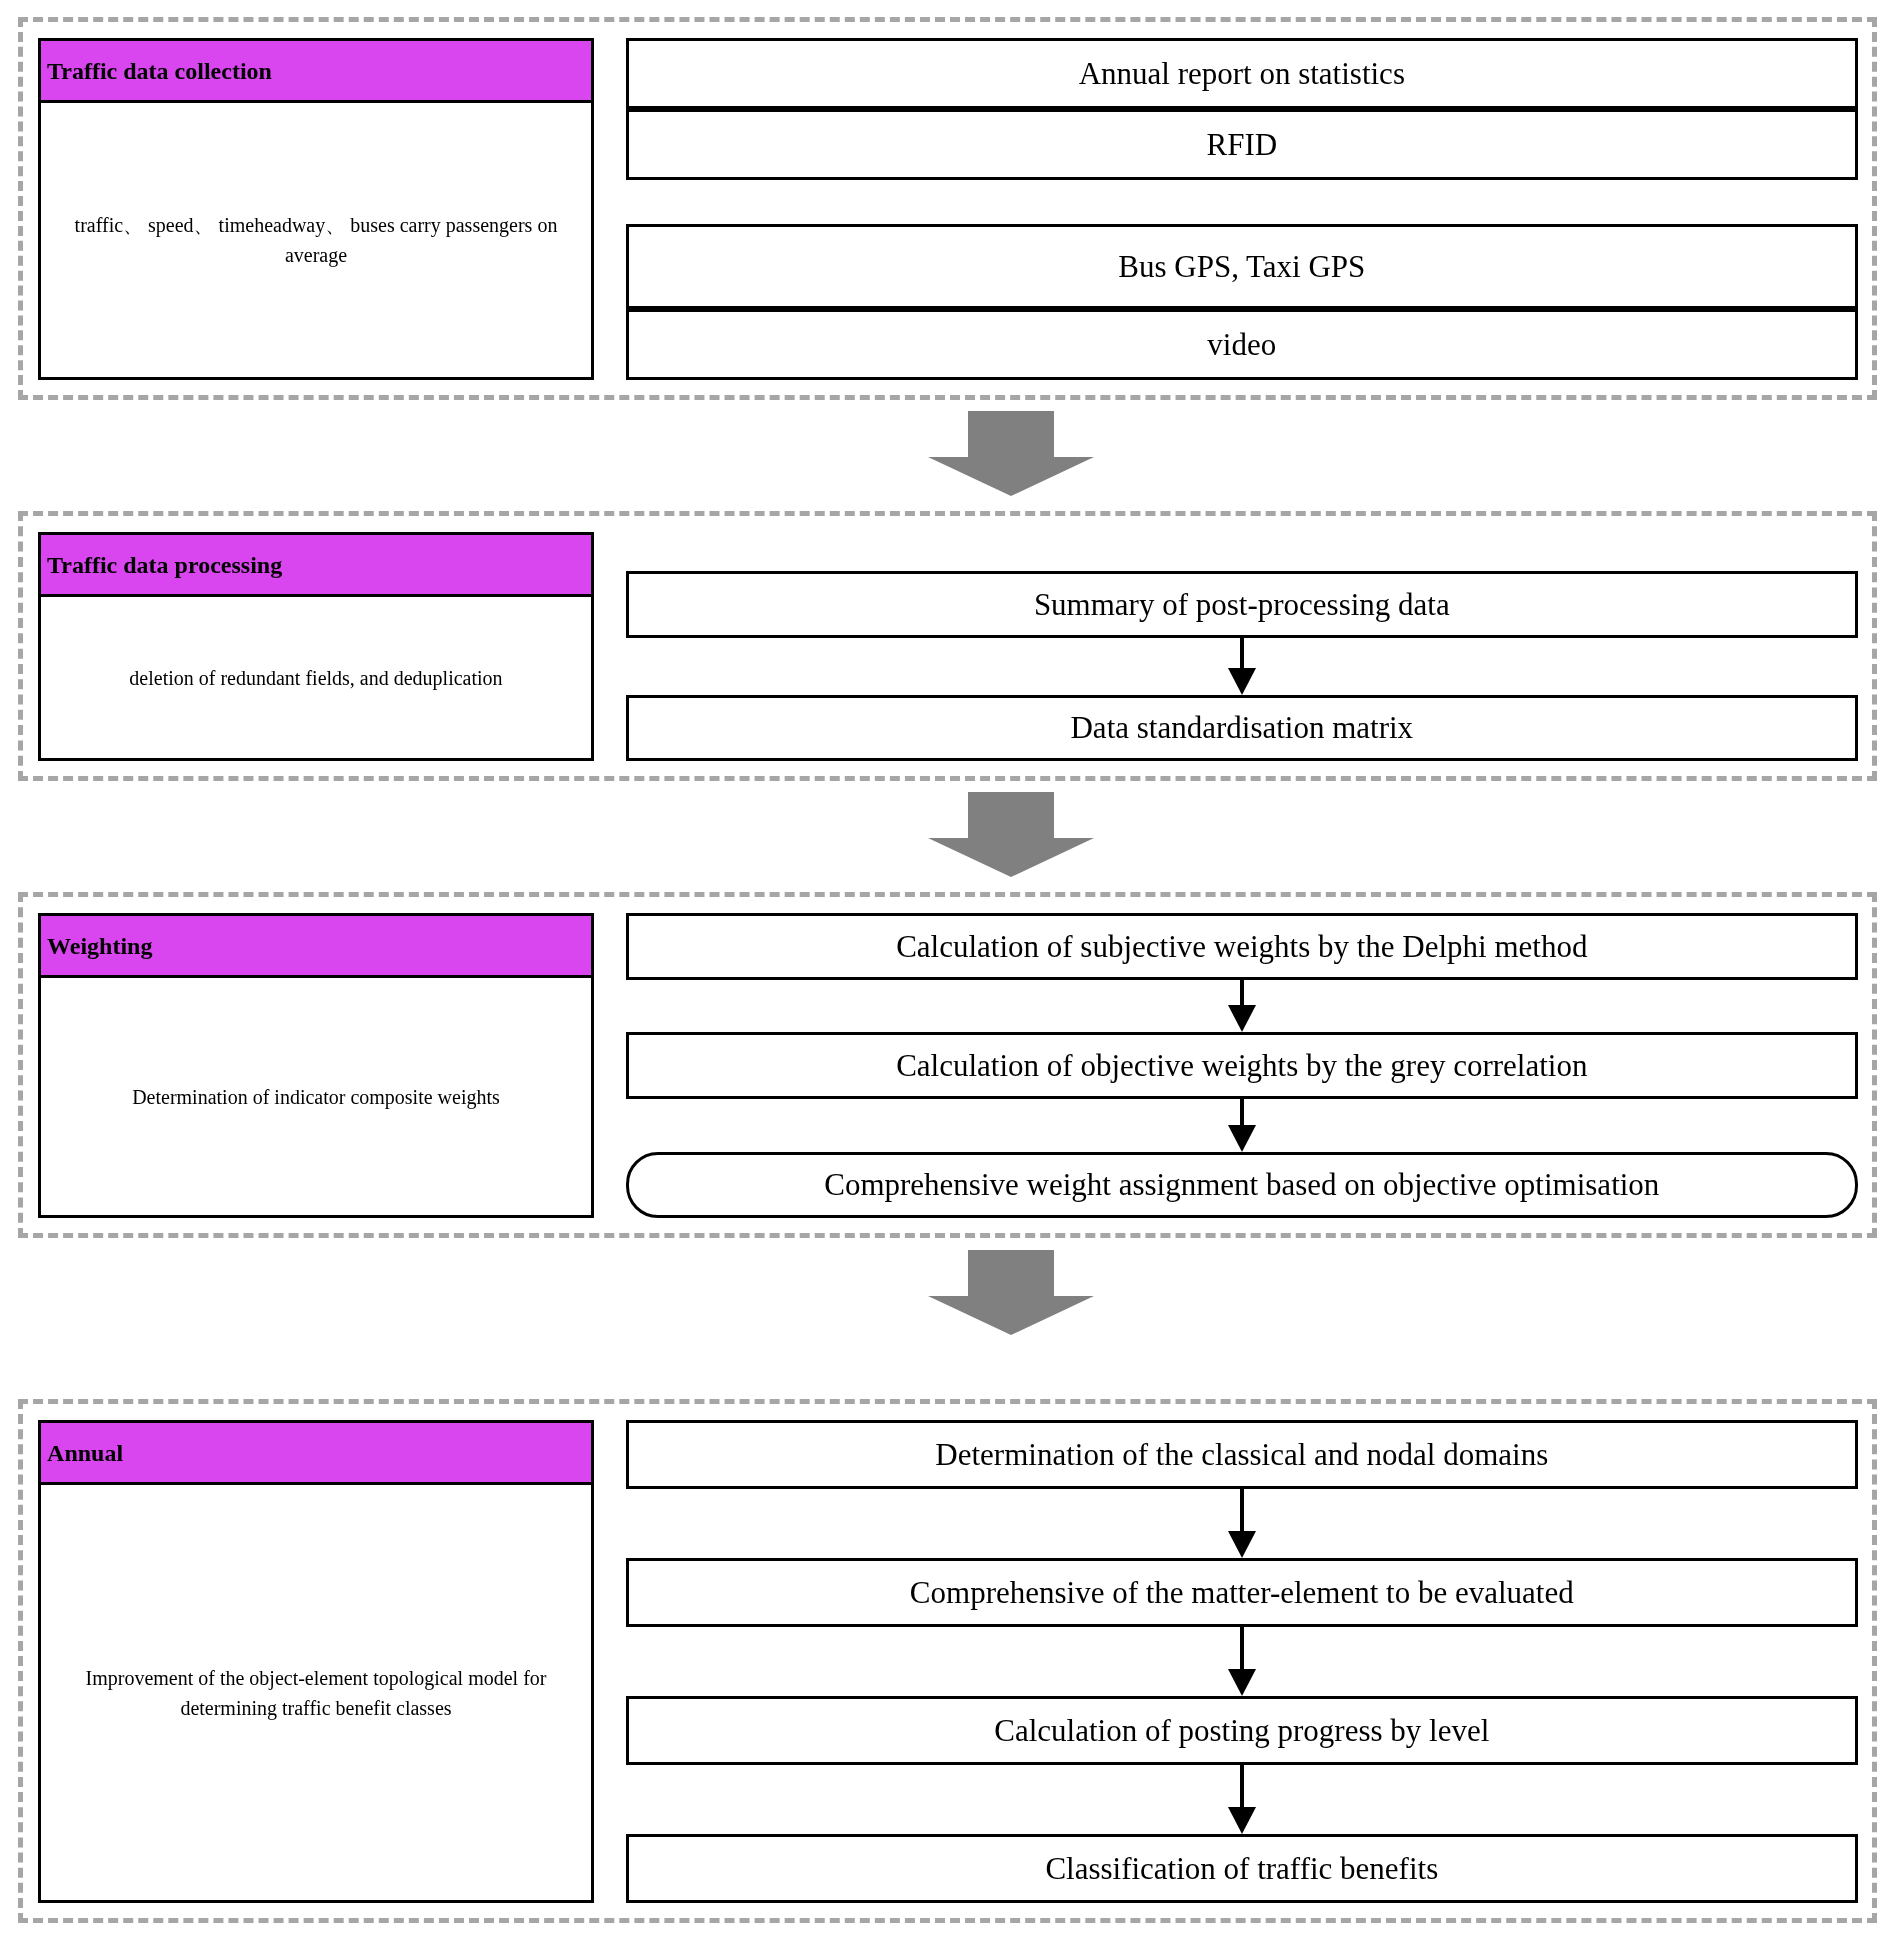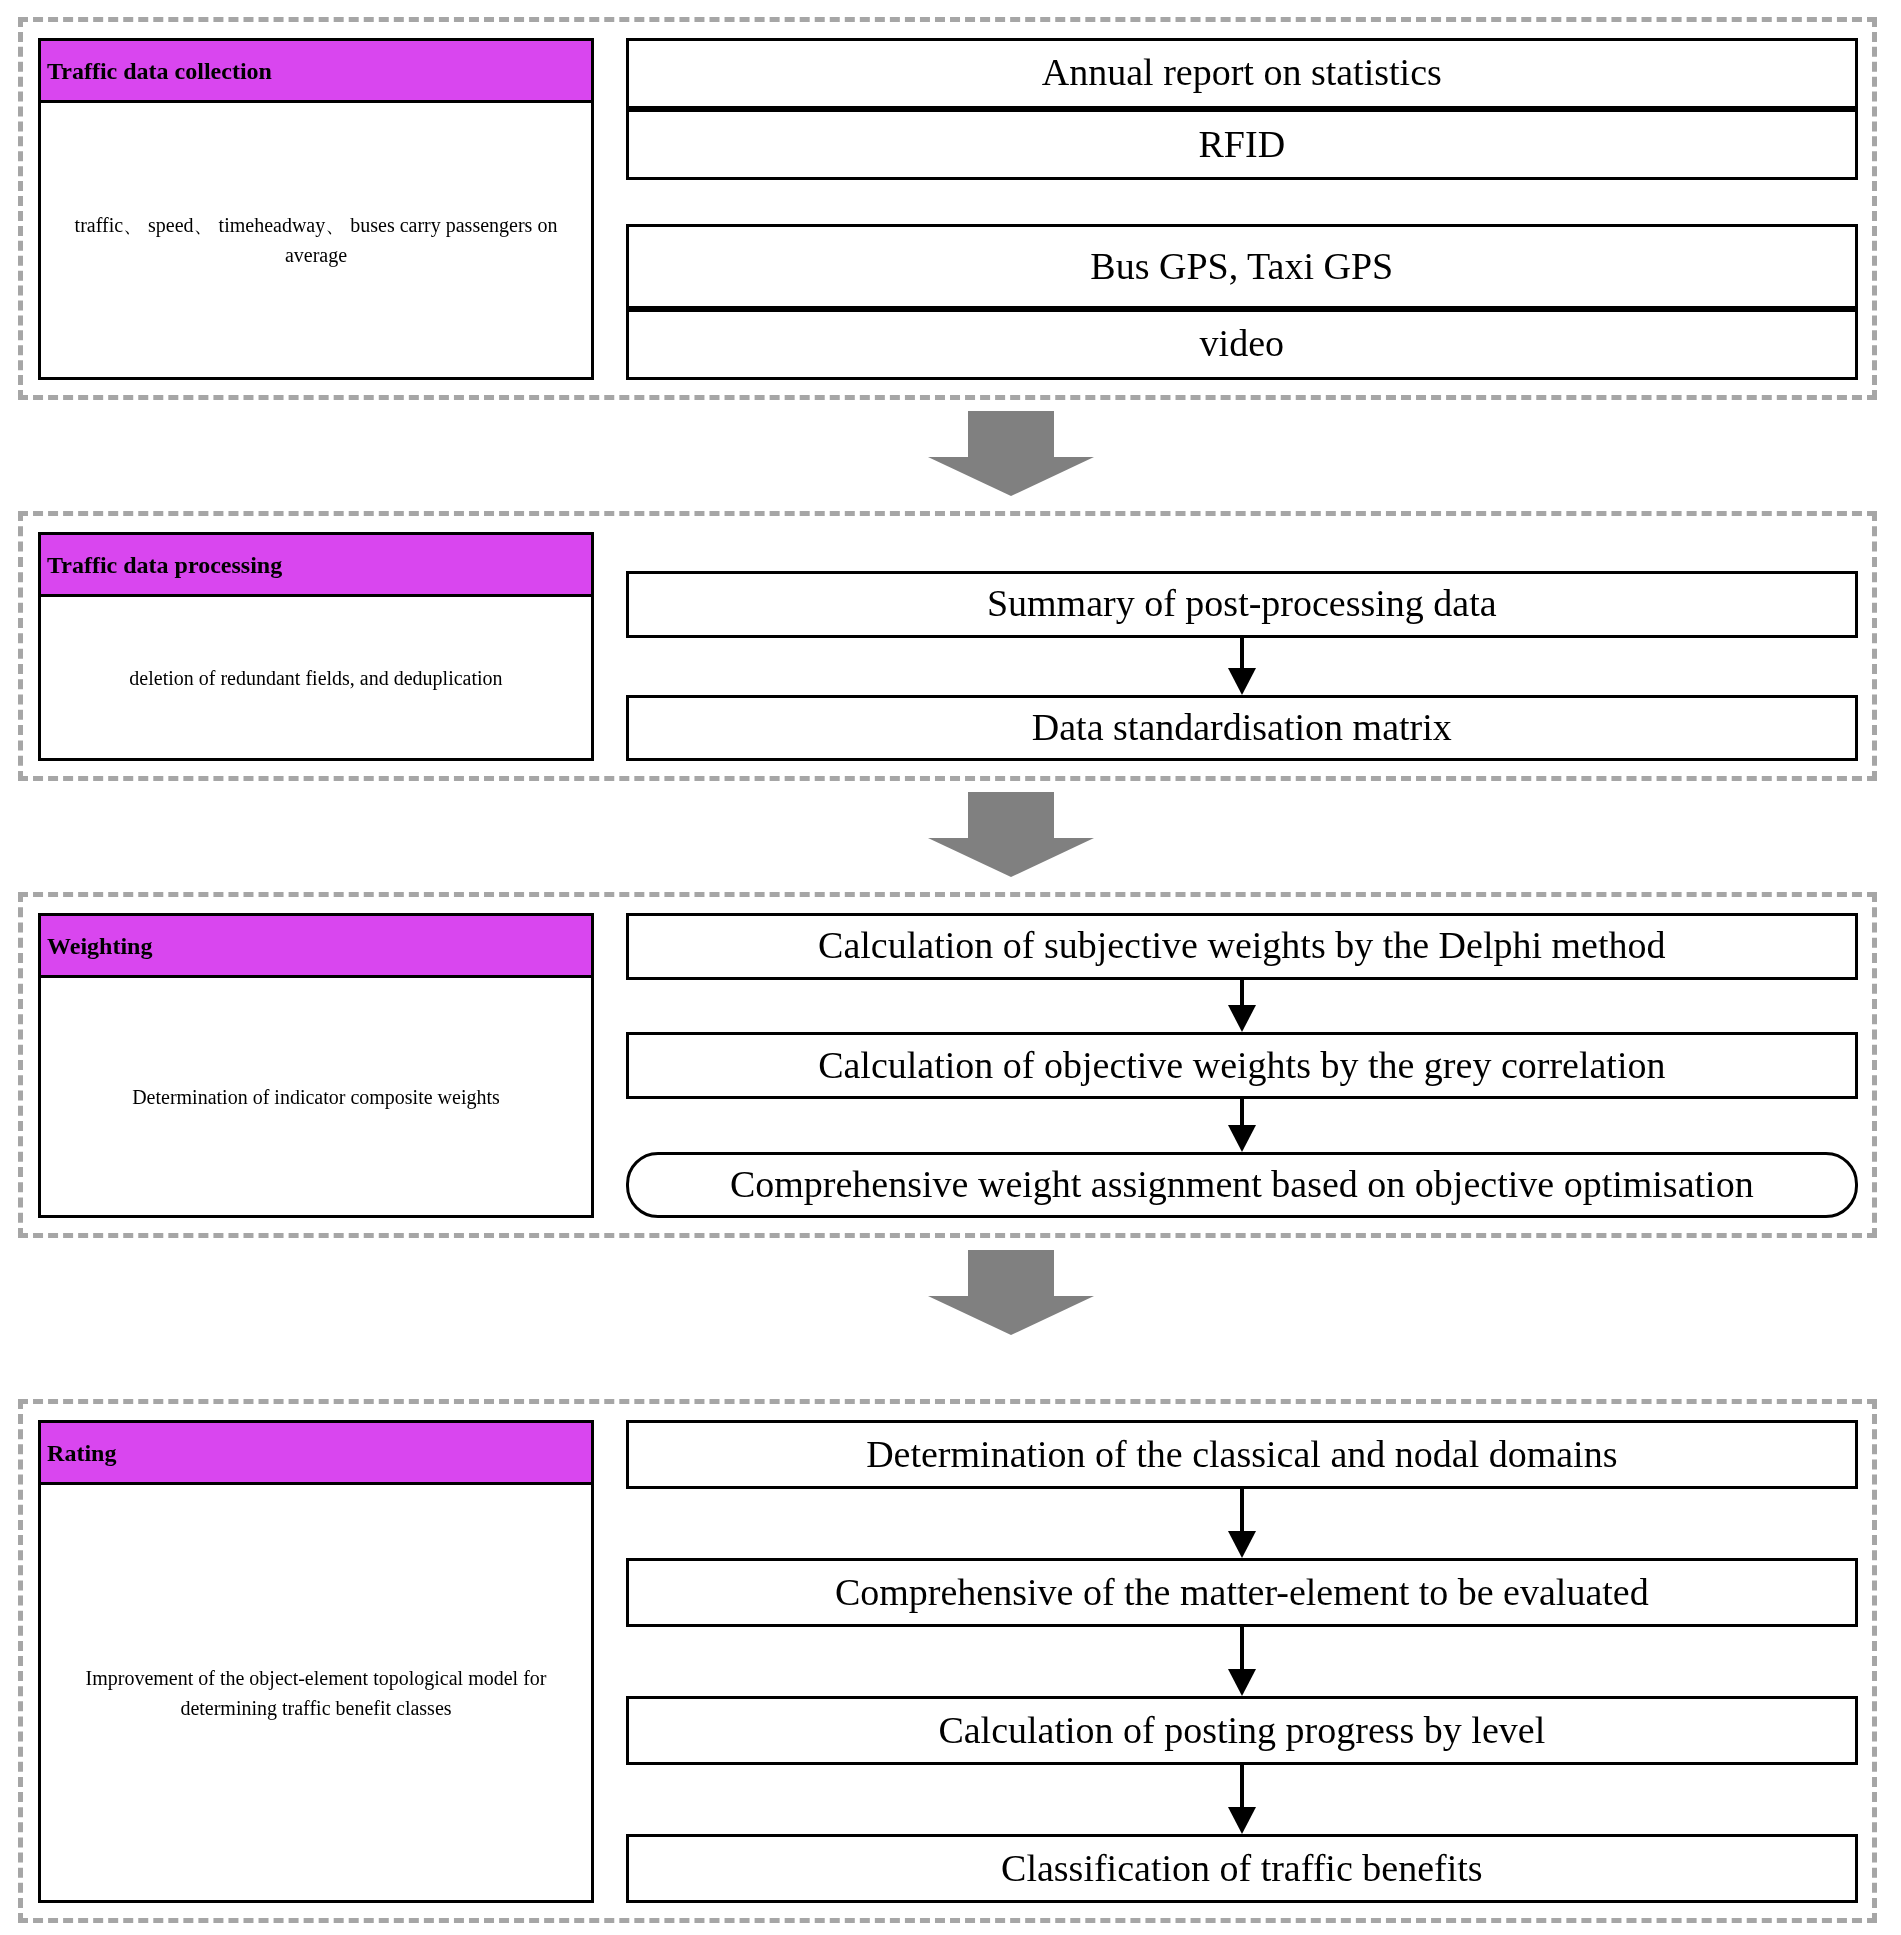"Annual report on statistics" .step-box { font-size: 38px -> 31px }
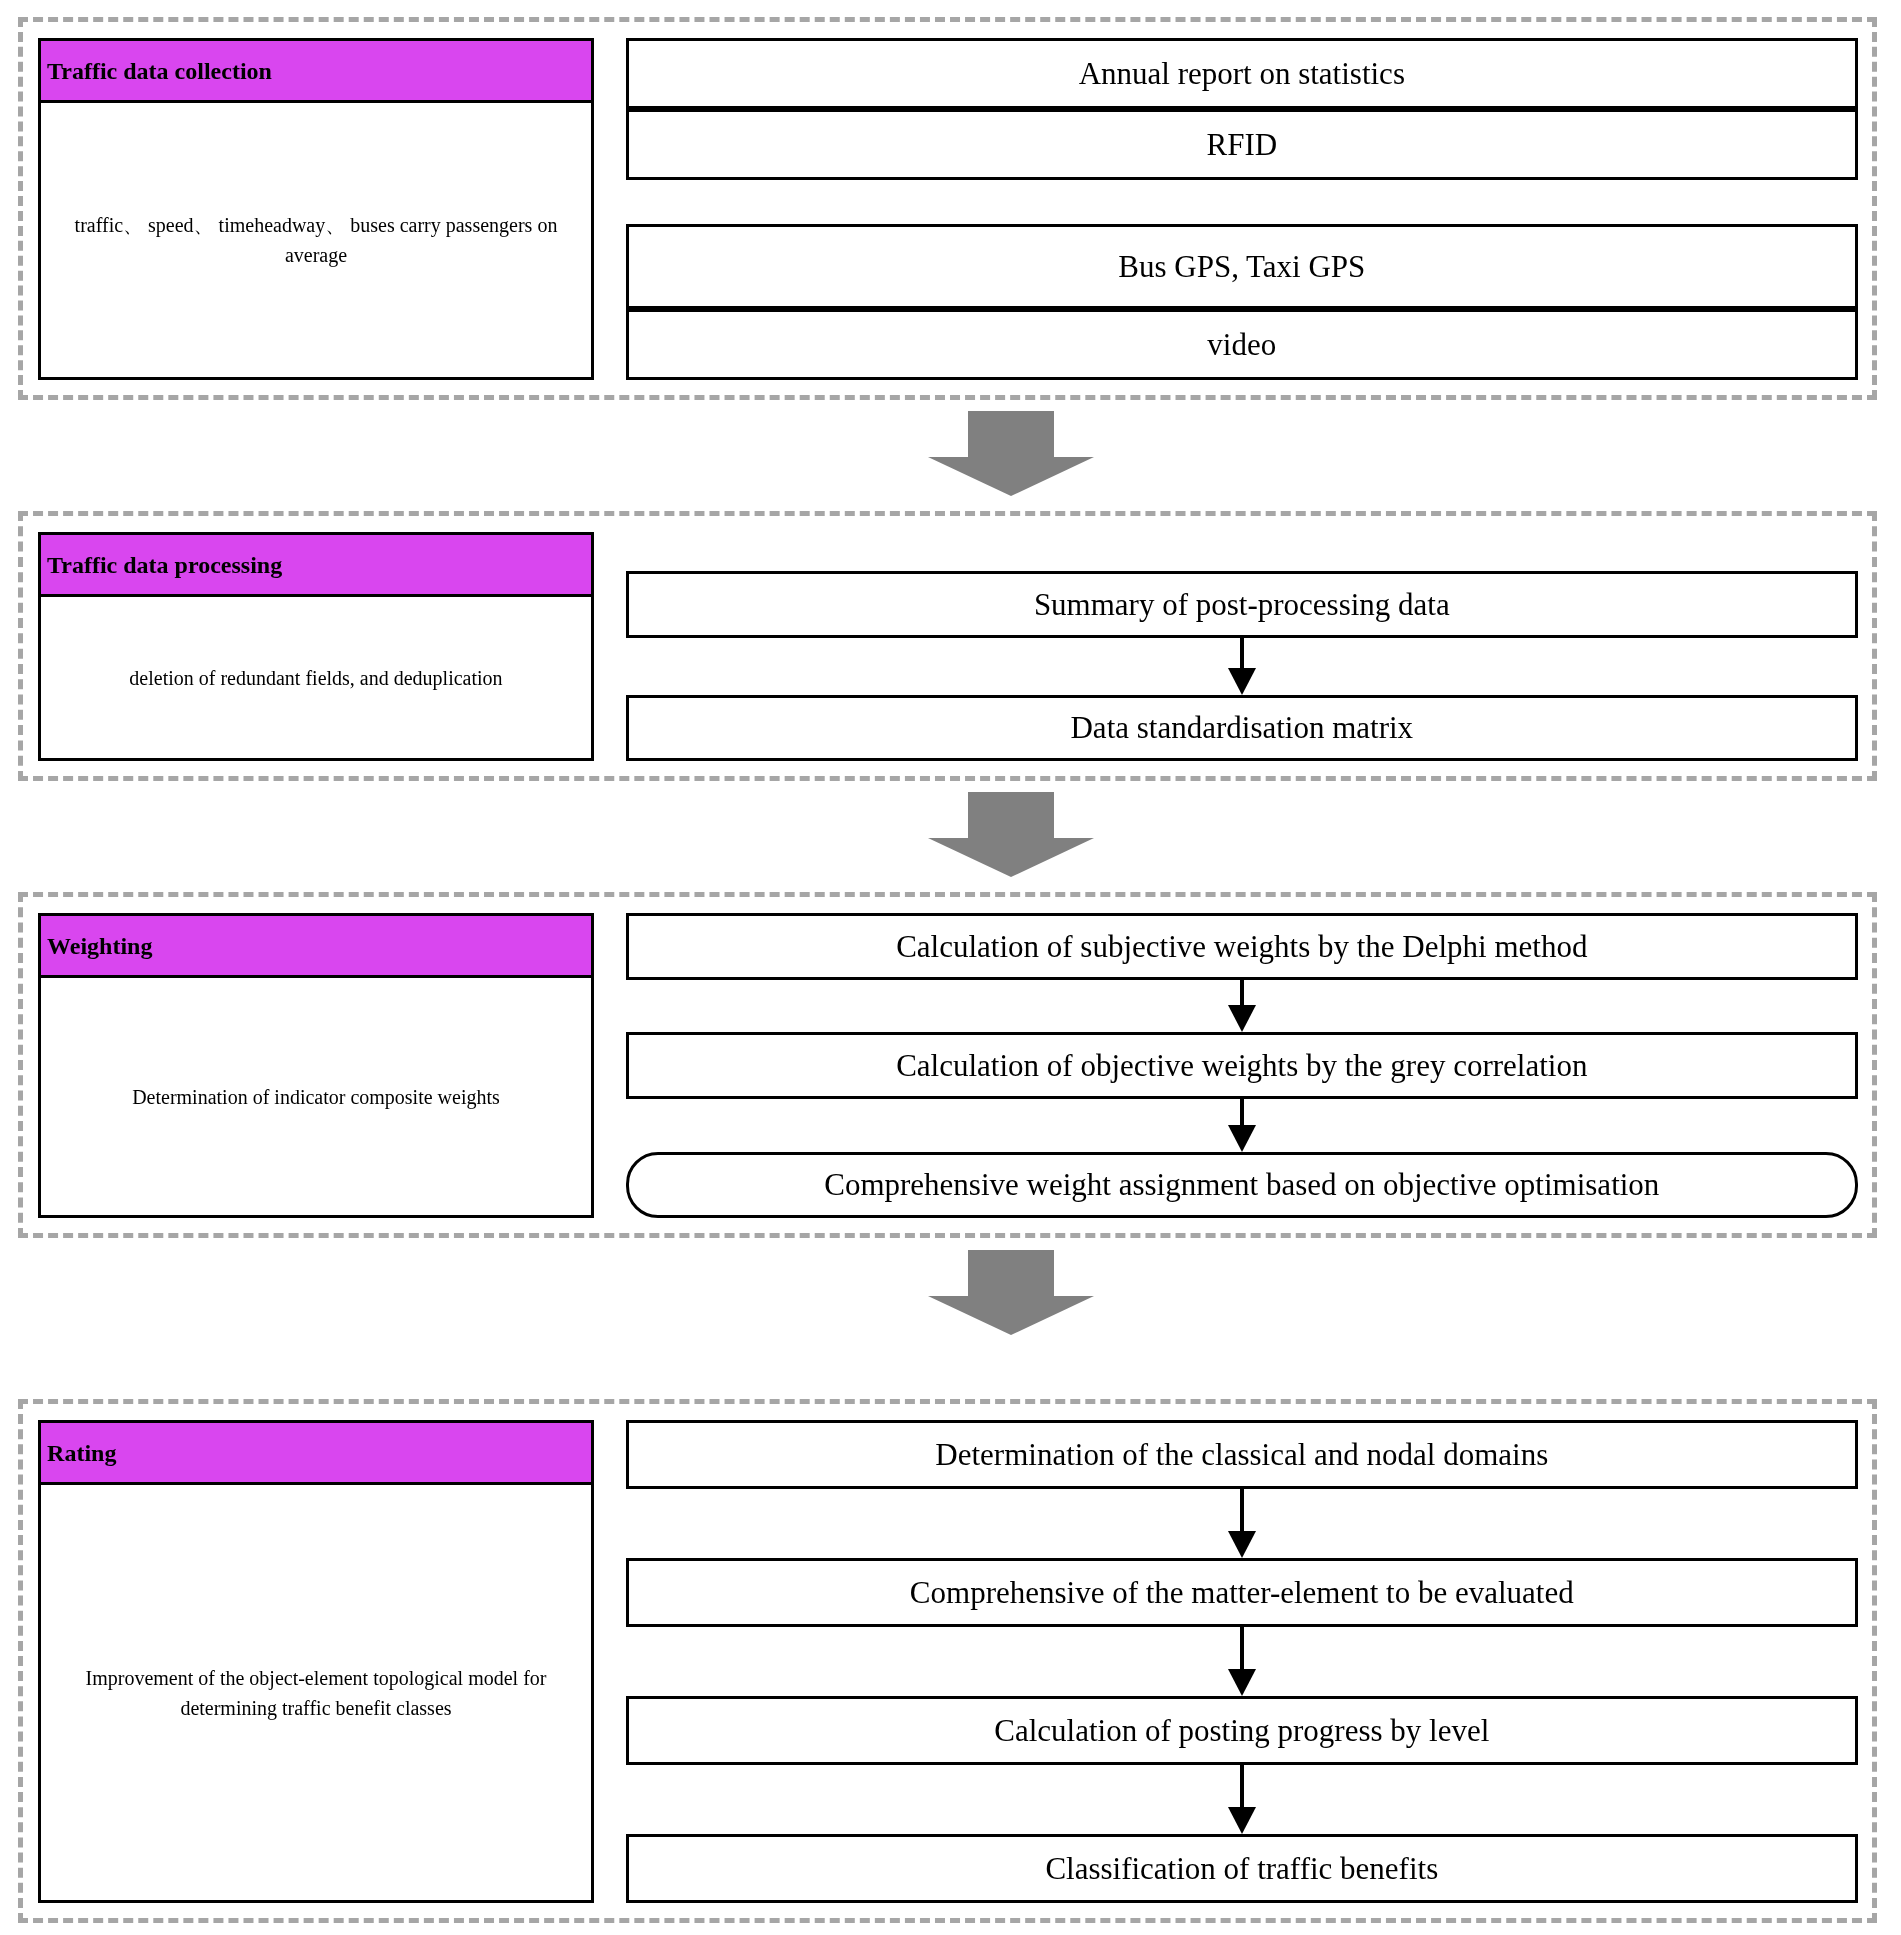"Rating" div.stage-head { text: Rating -> Annual }
